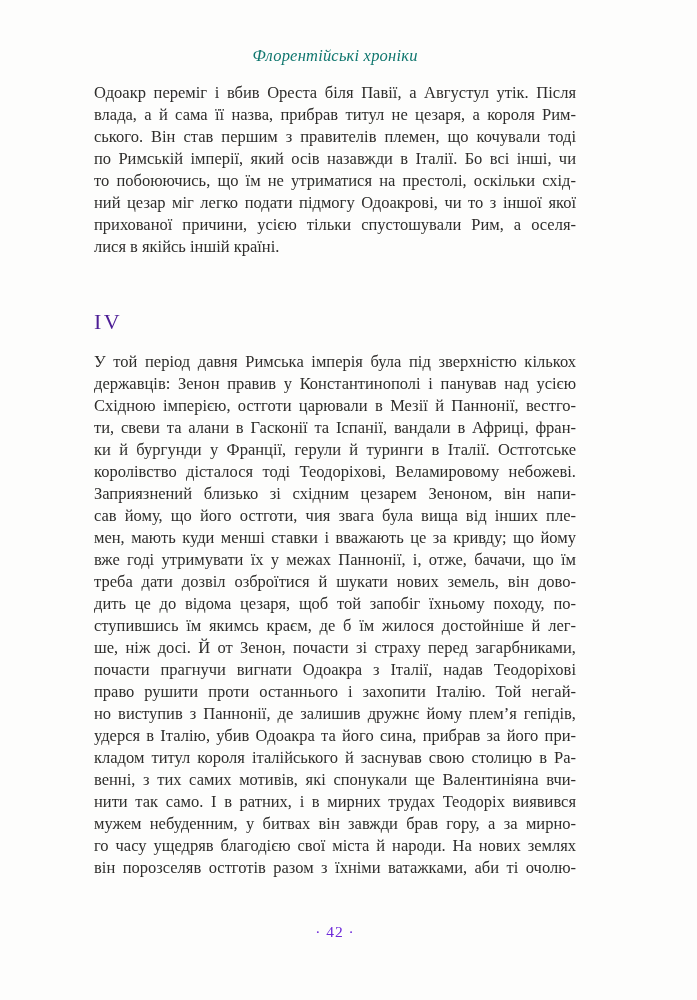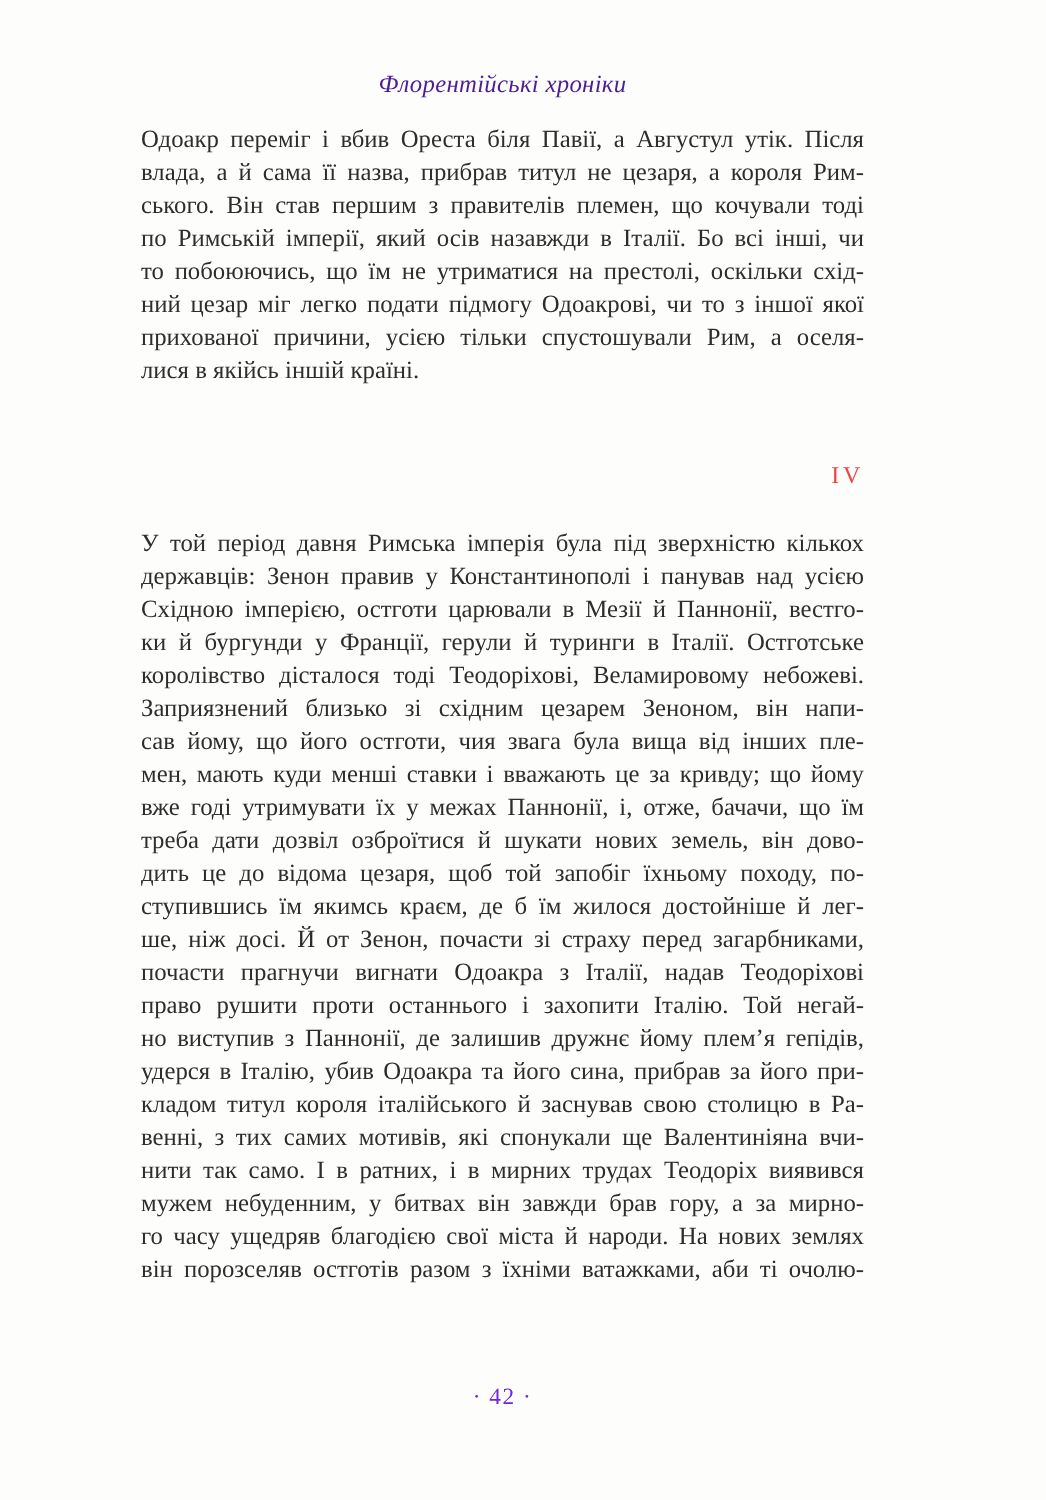"Флорентійські хроніки" .running-header { color: #4c1d95 -> #0f766e }
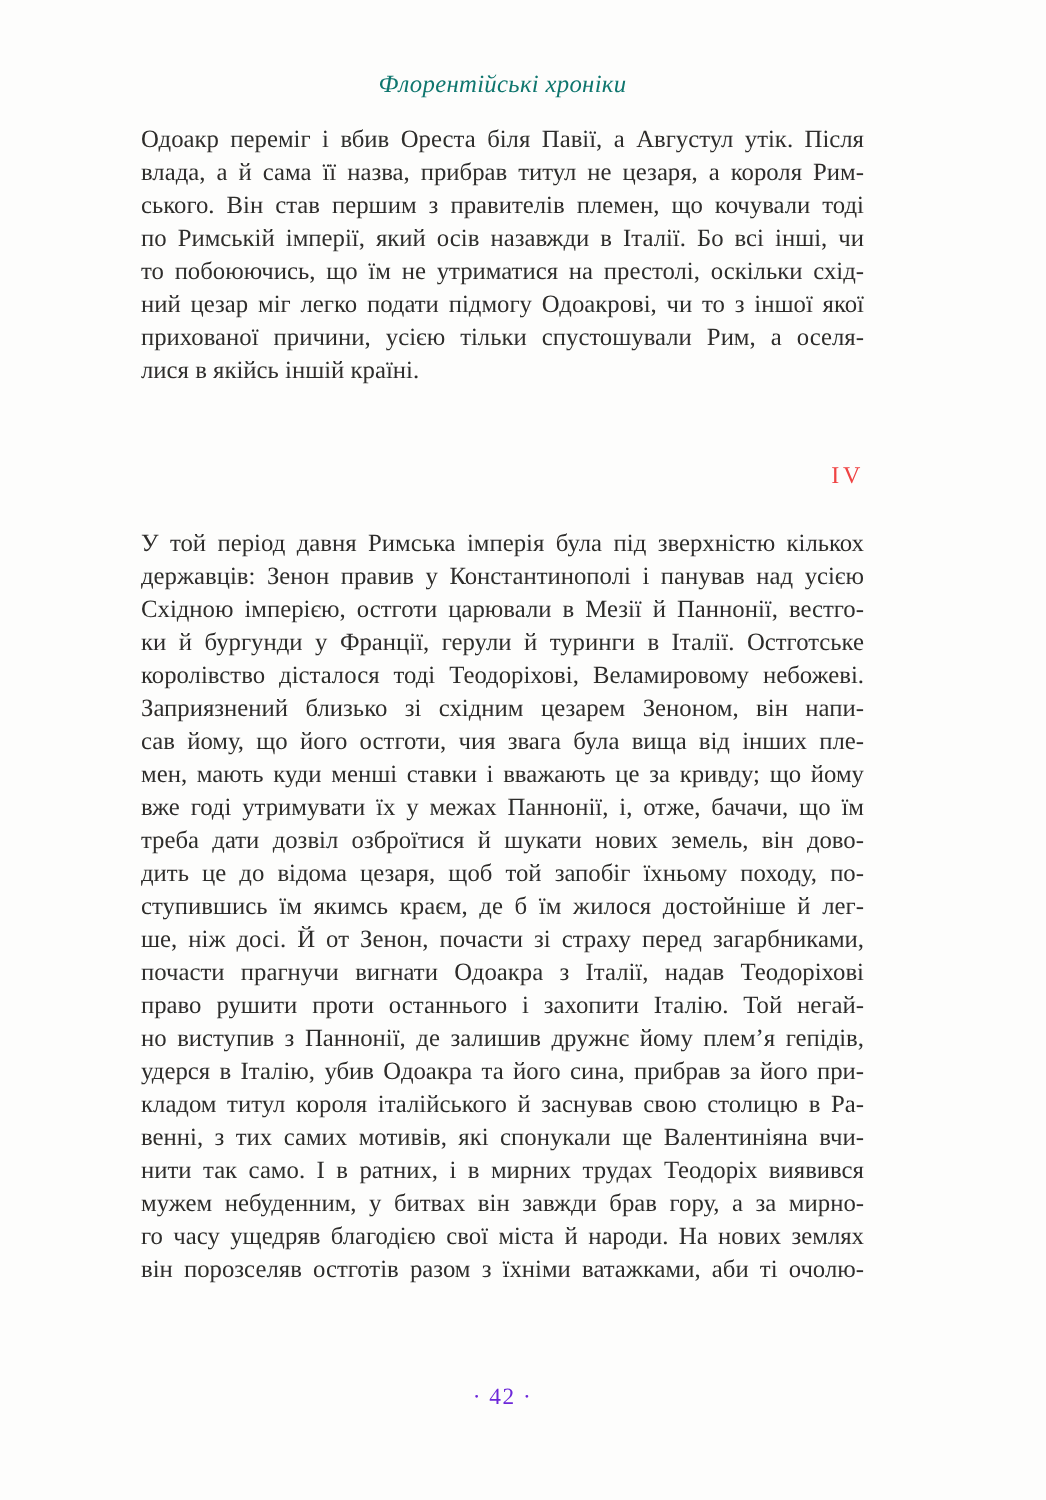"IV" .section-heading { color: #ef4444 -> #4c1d95; font-size: 16px -> 22px; text-align: right -> left }
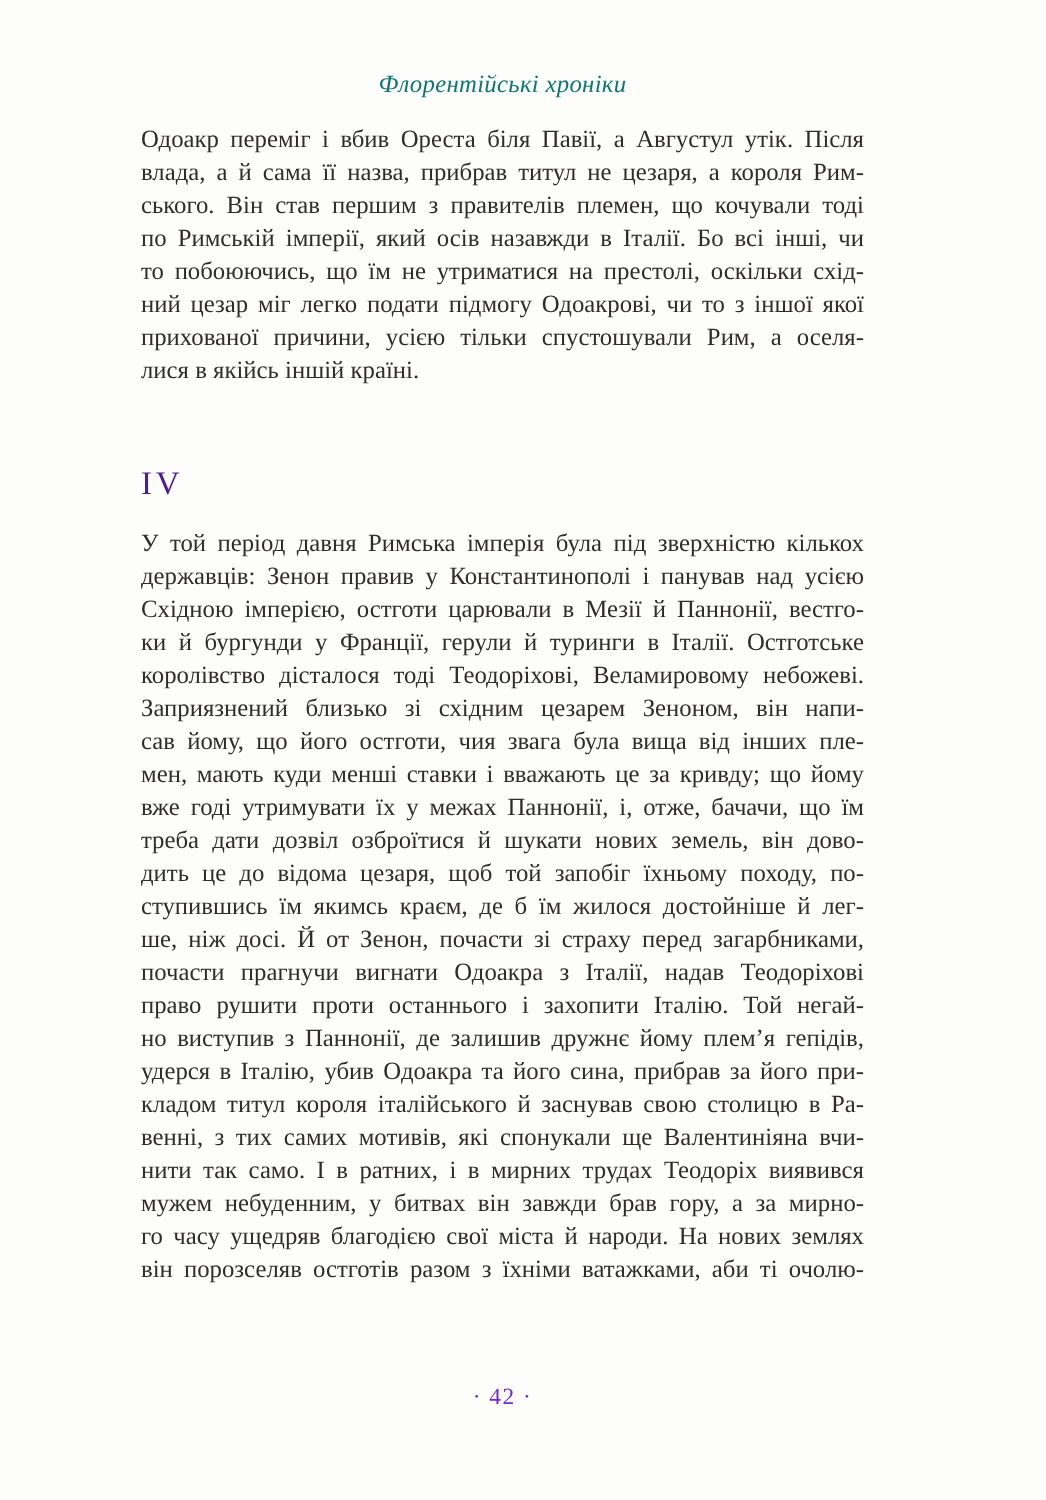"ти, свеви та алани в" div.line { html: none -> <div>ти, свеви та алани в Гасконії та Іспанії, вандали в Африці, фран-</div> }
